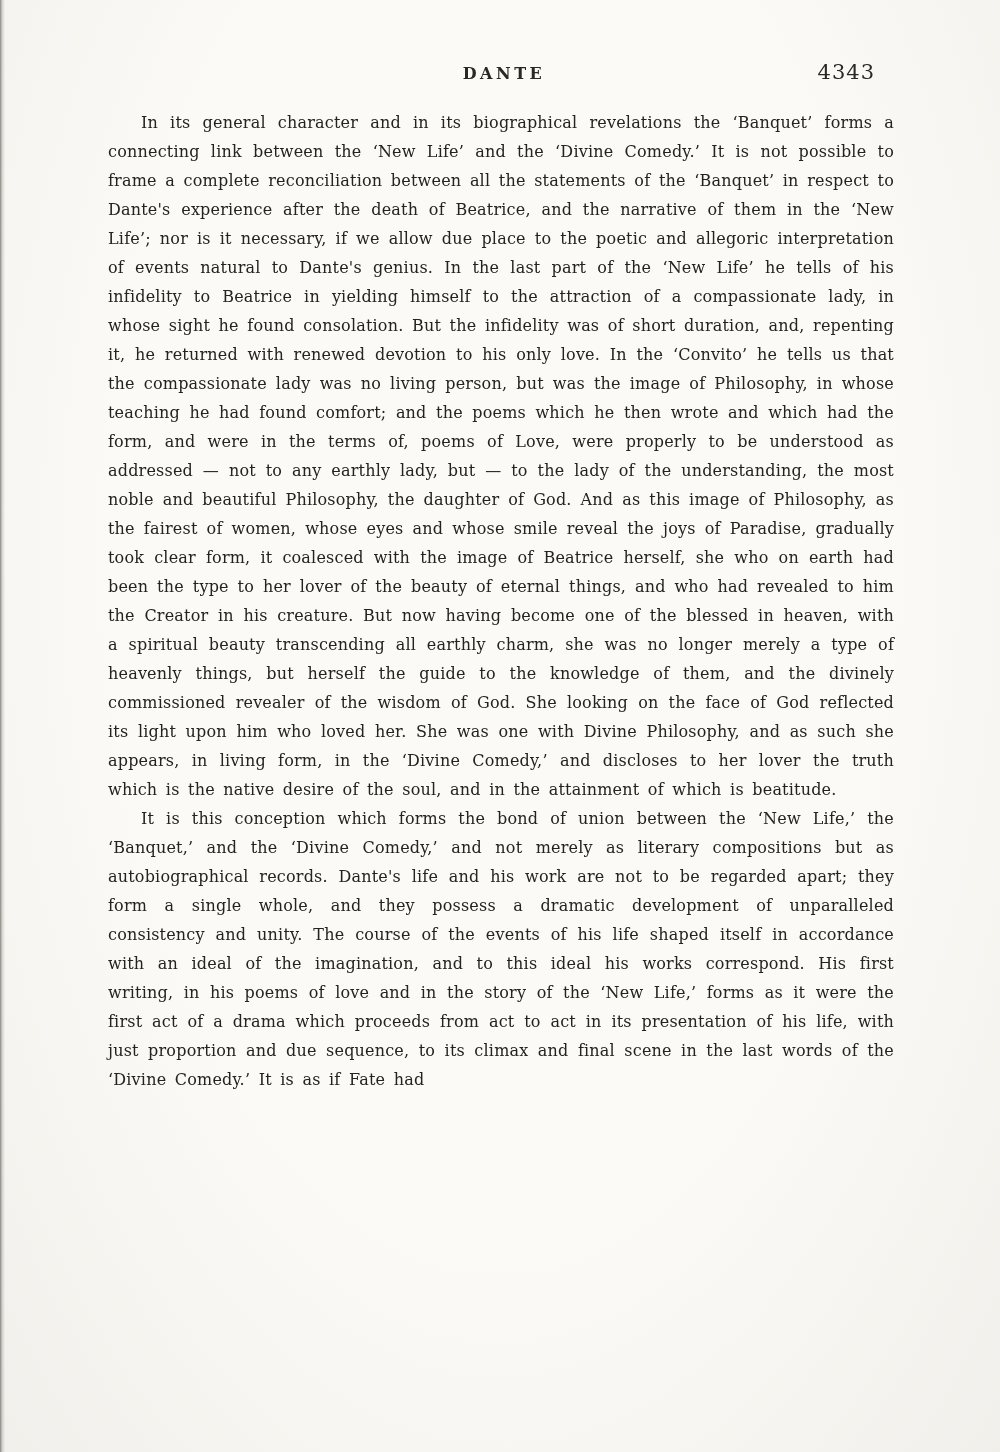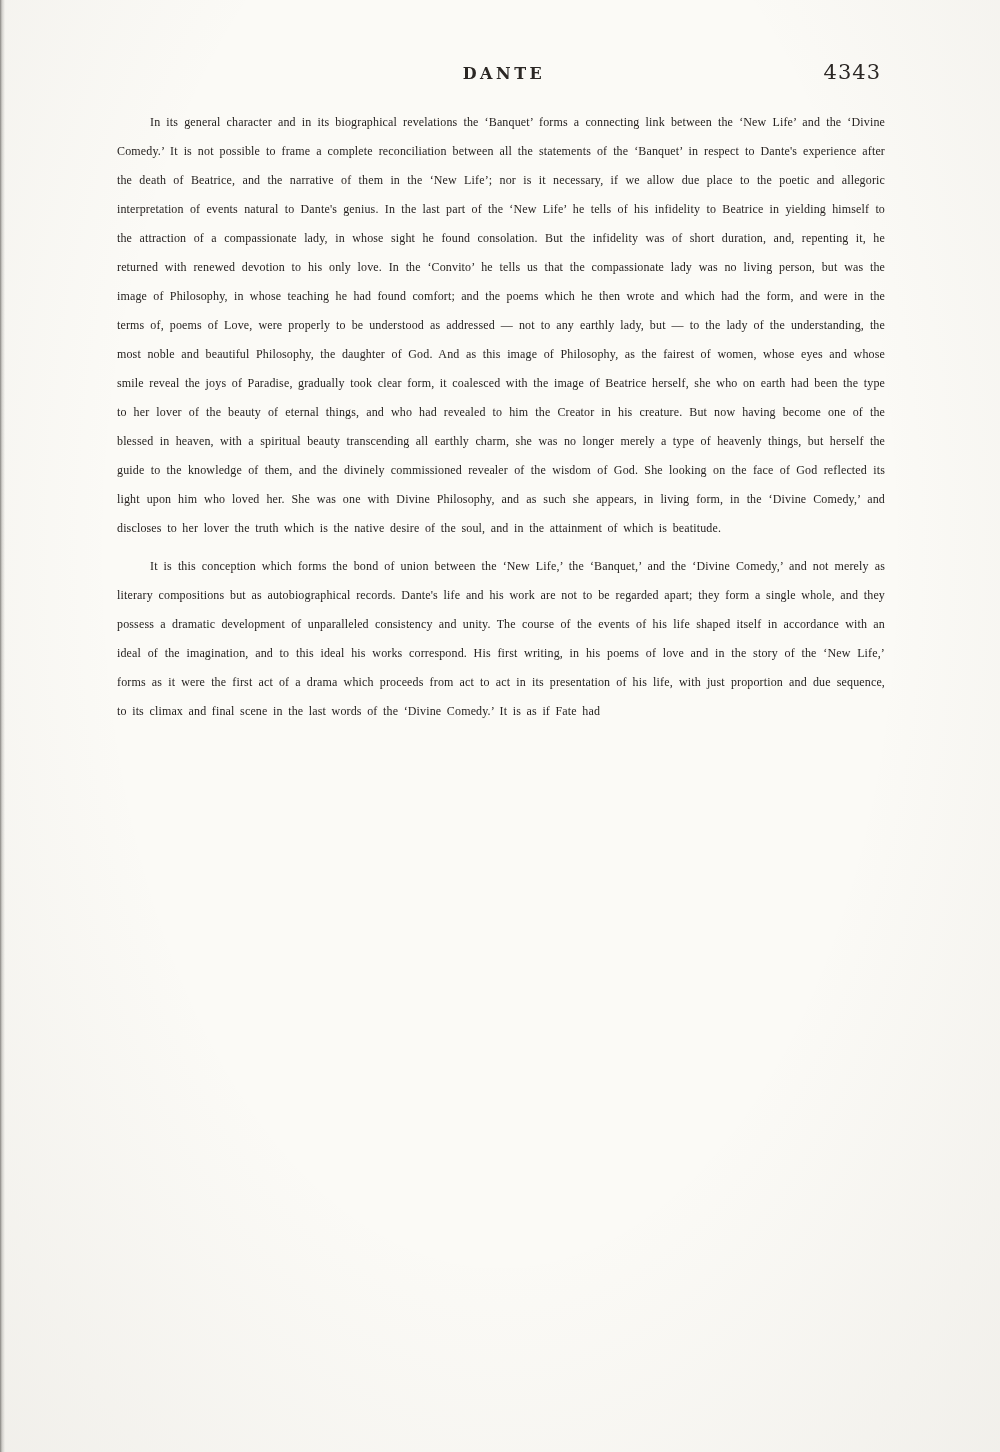"4343" .page-number { right: 119px -> 125px }
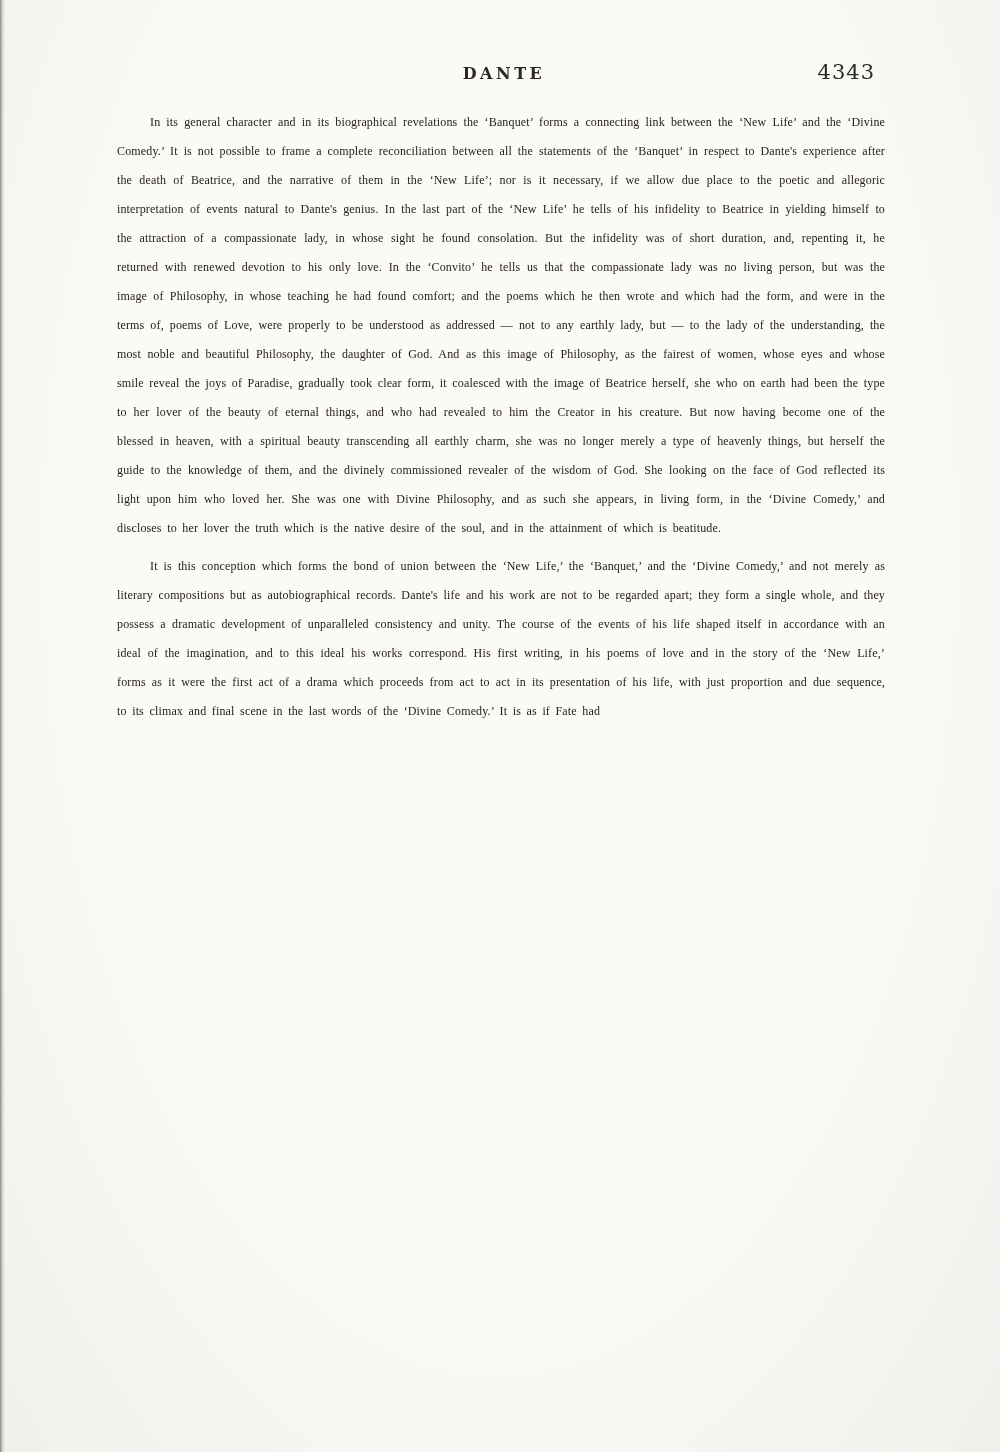"In its general character and" .text-block p { font-family: Liberation Serif, serif -> none; font-size: 12px -> 16px; margin: 9px -> 0 }
